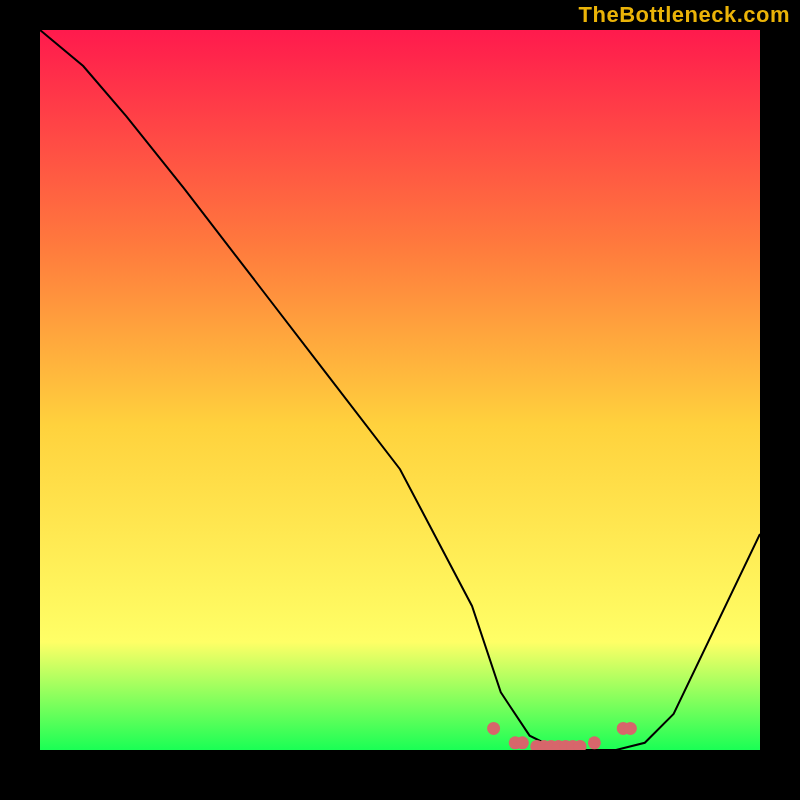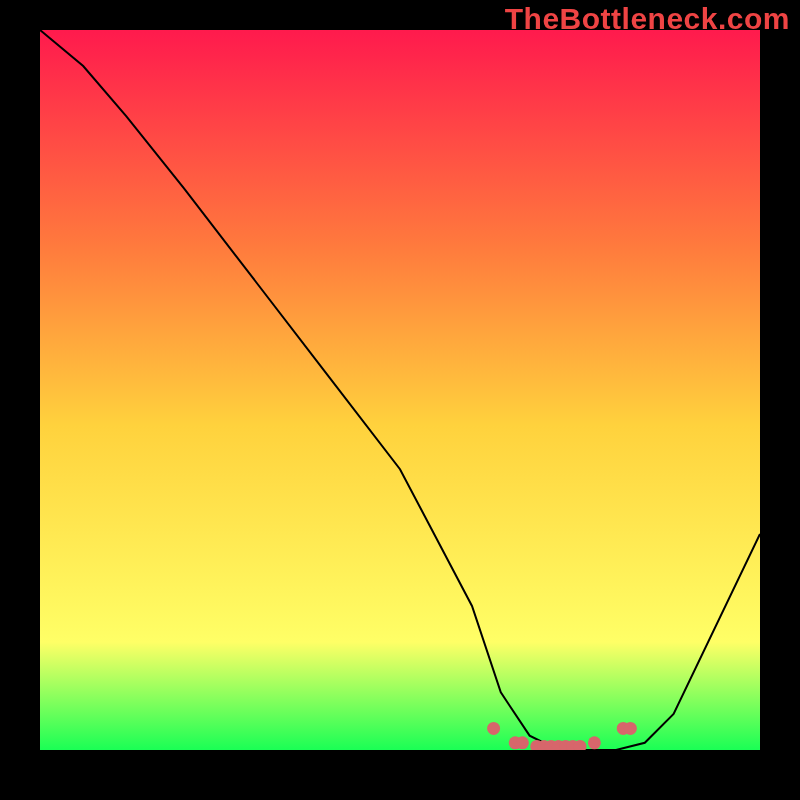"TheBottleneck.com" .watermark { color: #ef4444 -> #eab308; font-size: 30px -> 22px }
